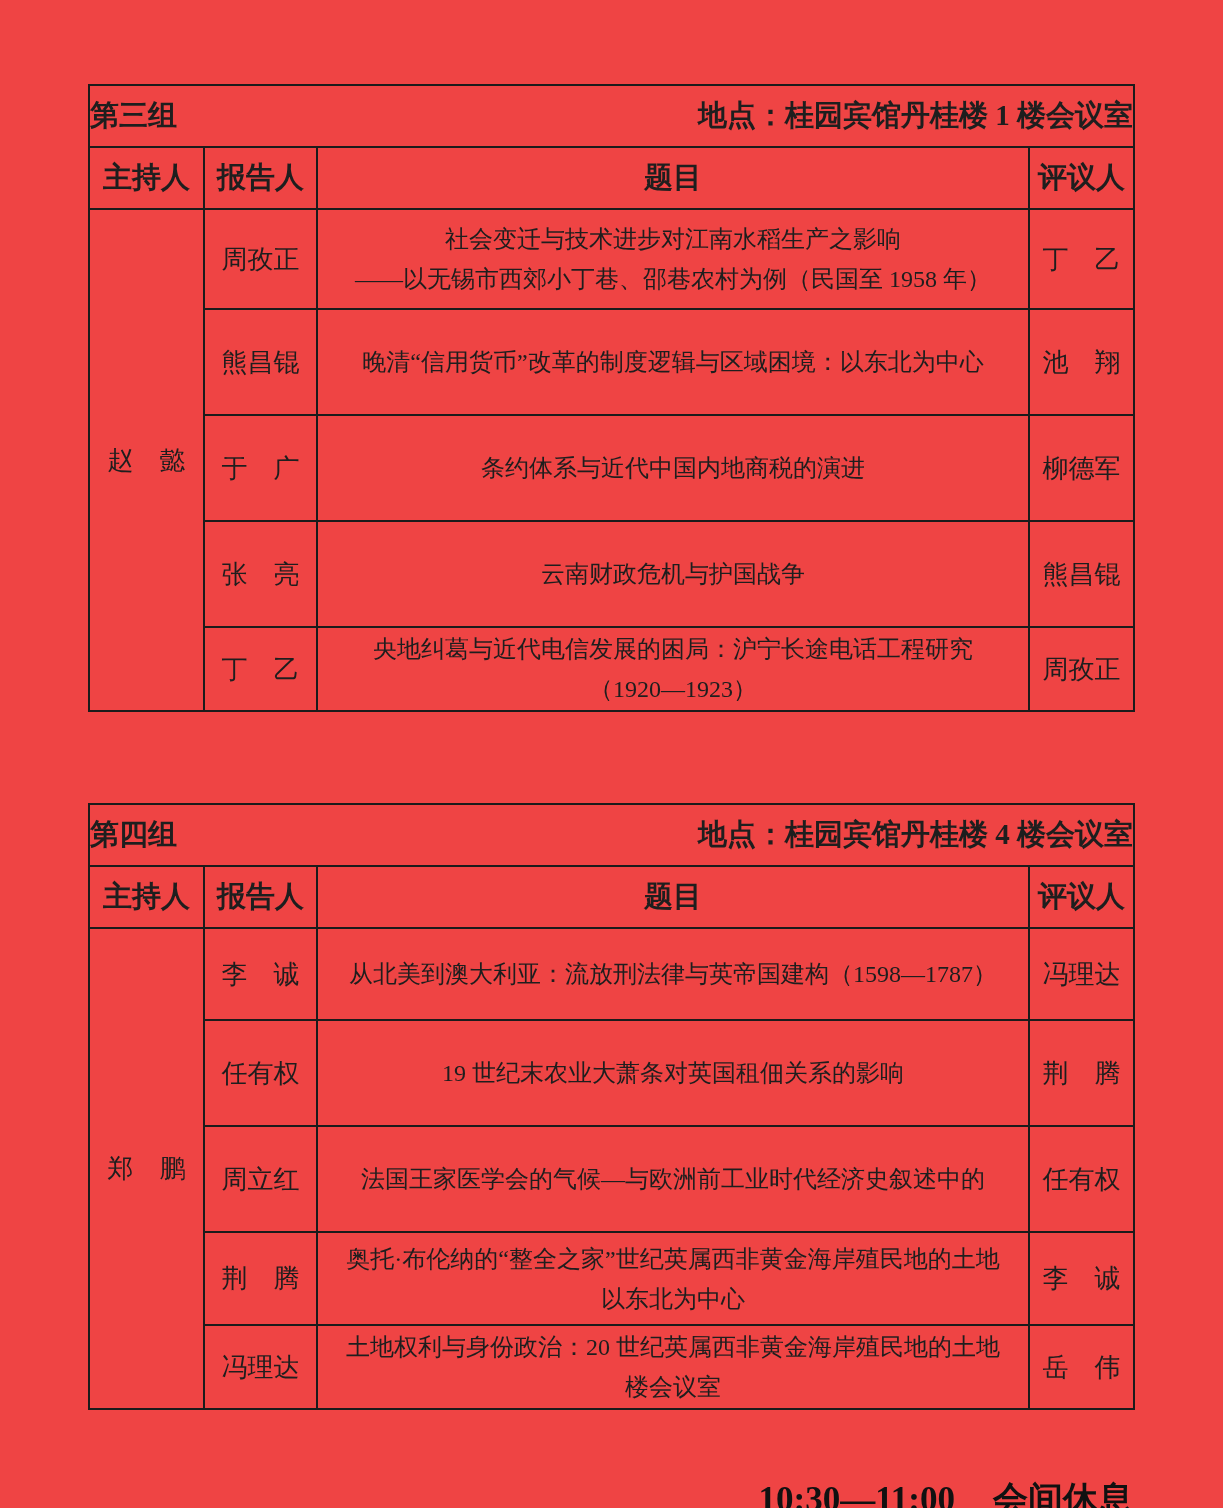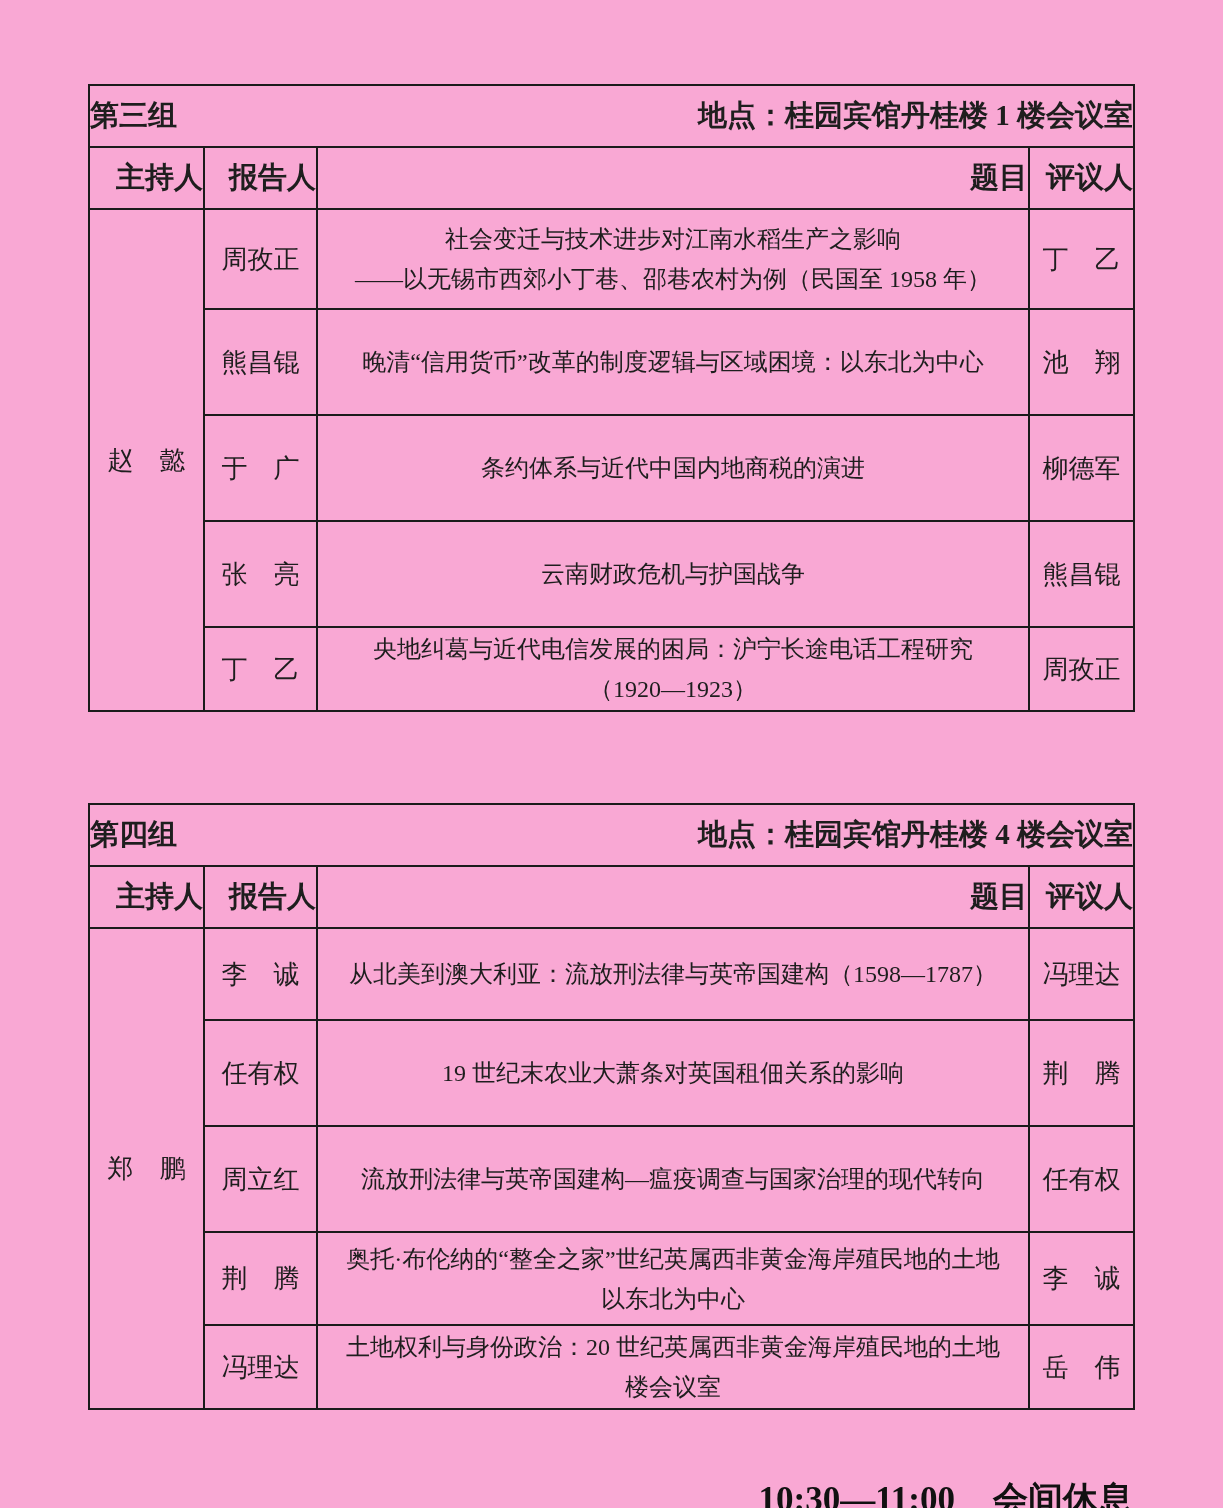"第三组" .page { background: #f9a8d4 -> #ef4444 }
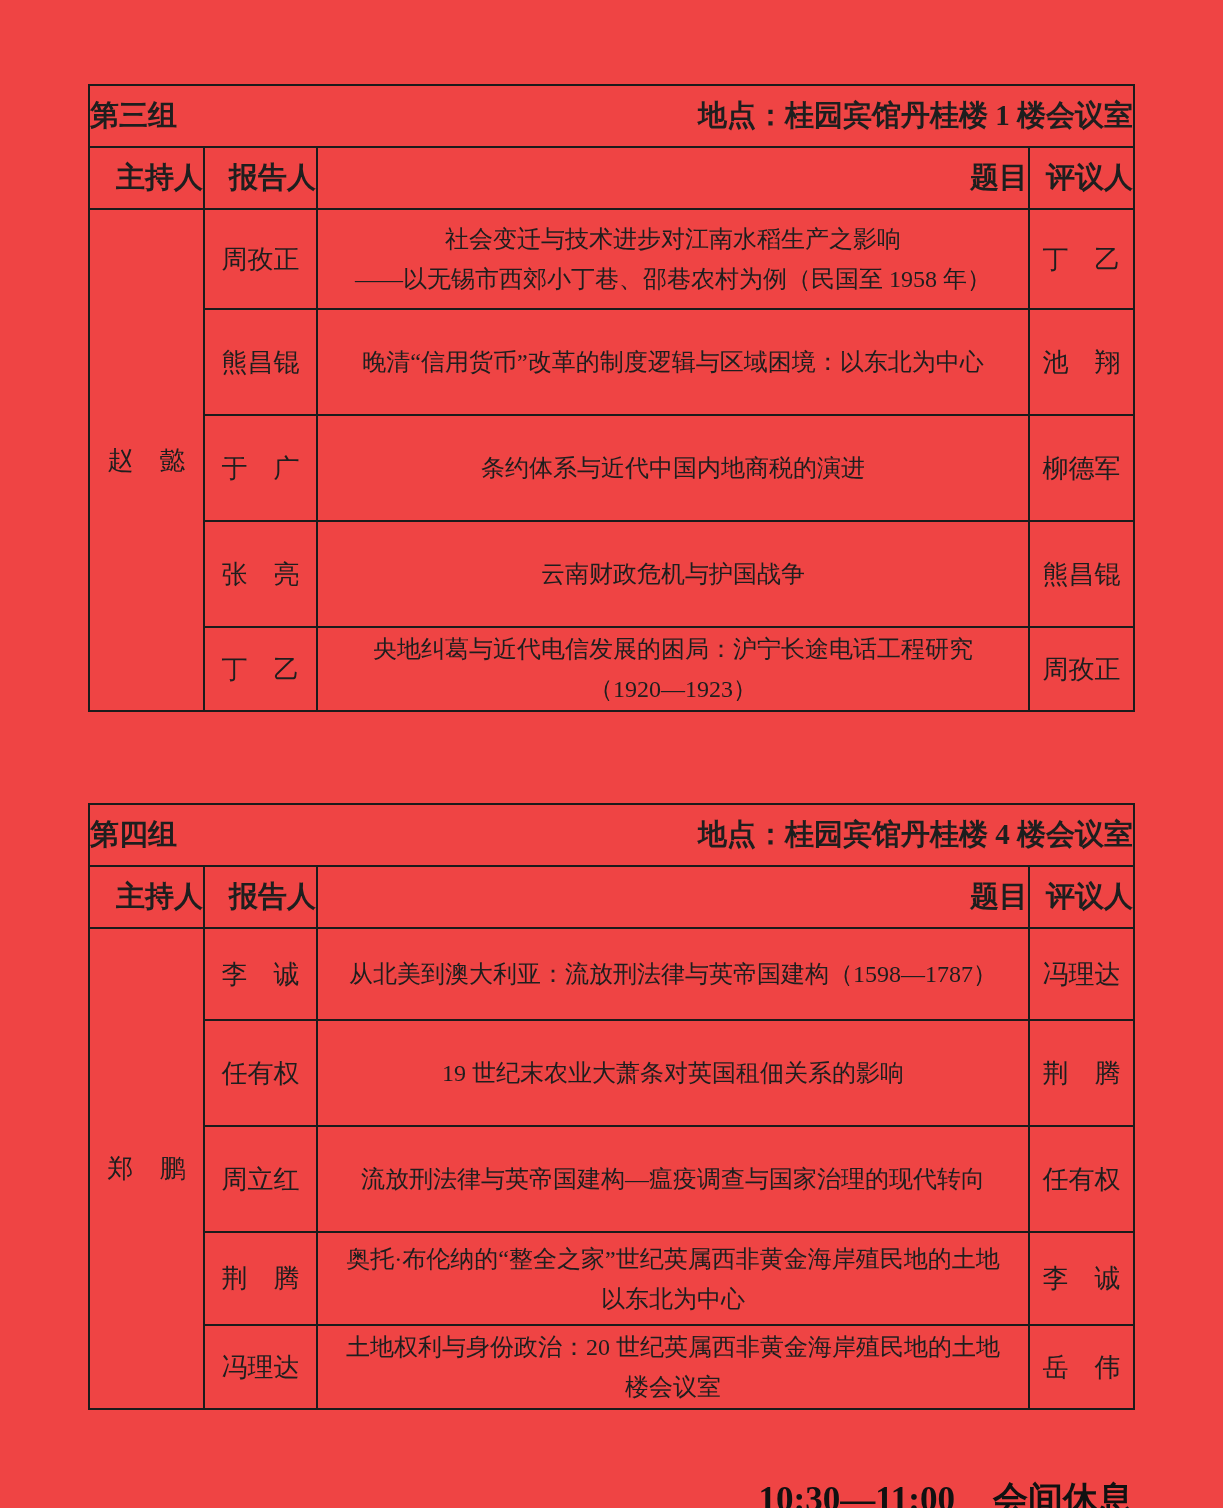"主持人" th.colhead { text-align: right -> center }
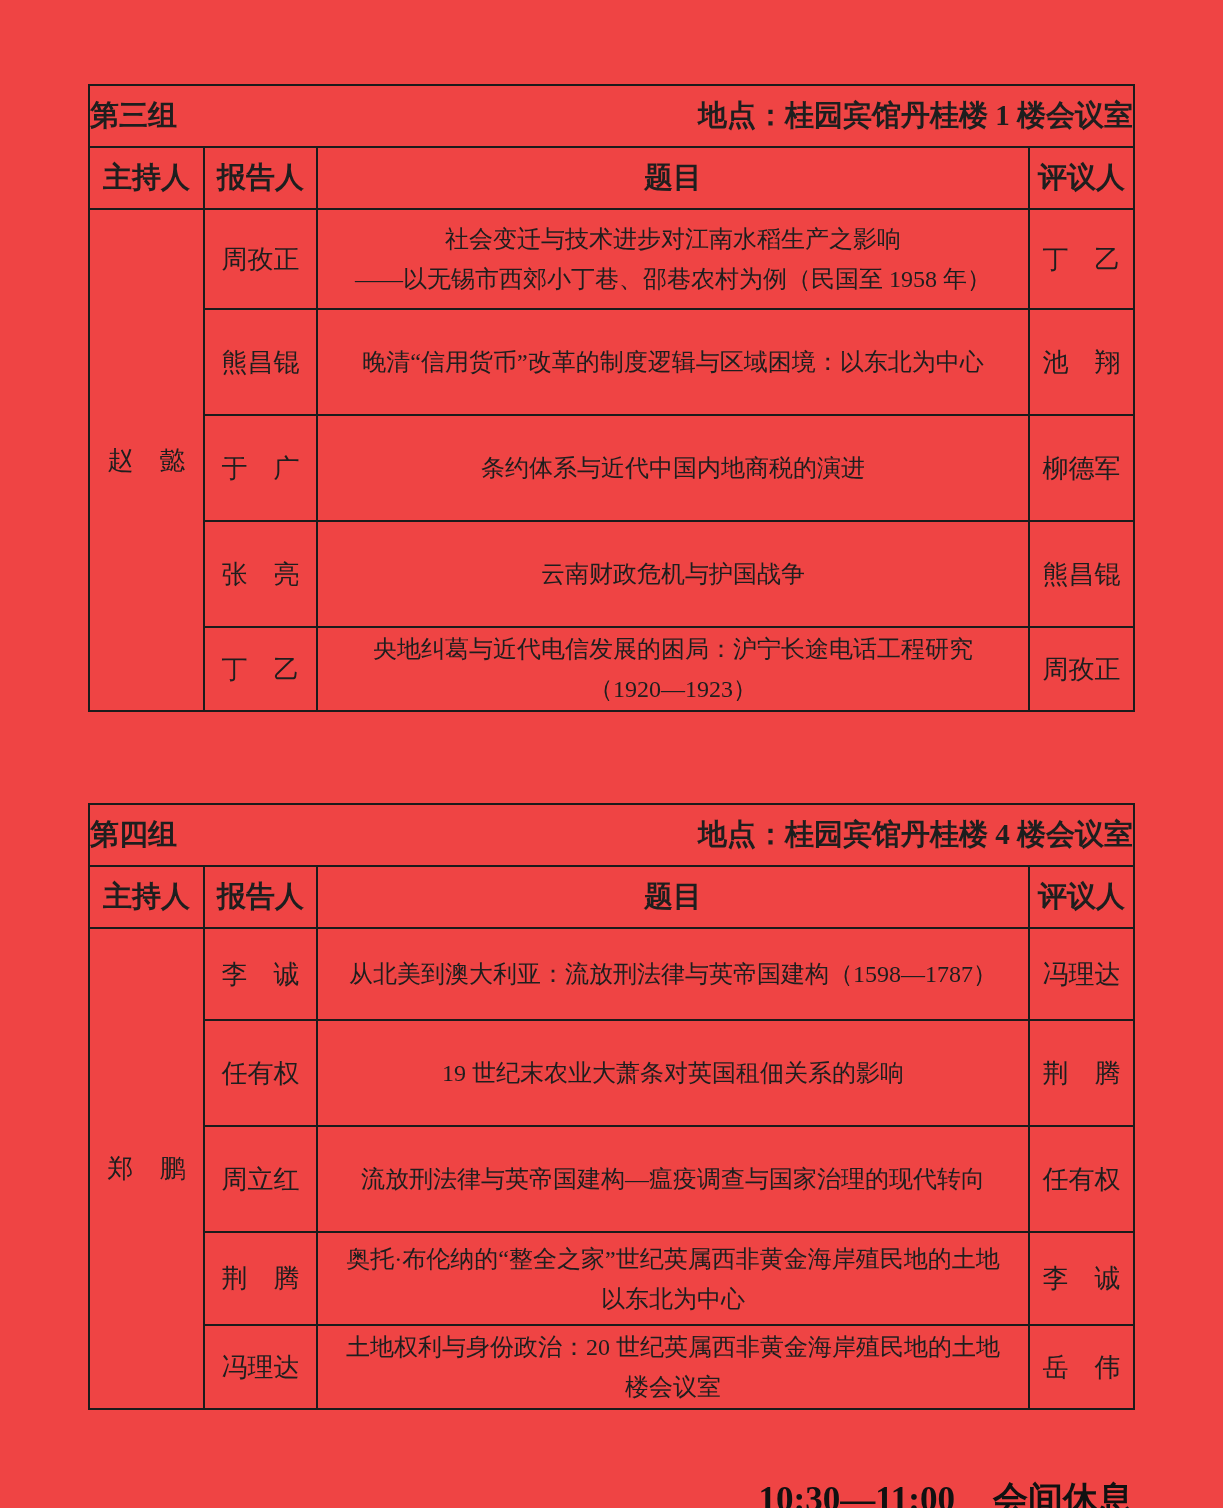"流放刑法律与英帝国建构—瘟疫调查与国家治理的现代转向" div { text: 流放刑法律与英帝国建构—瘟疫调查与国家治理的现代转向 -> 法国王家医学会的气候—与欧洲前工业时代经济史叙述中的 }
